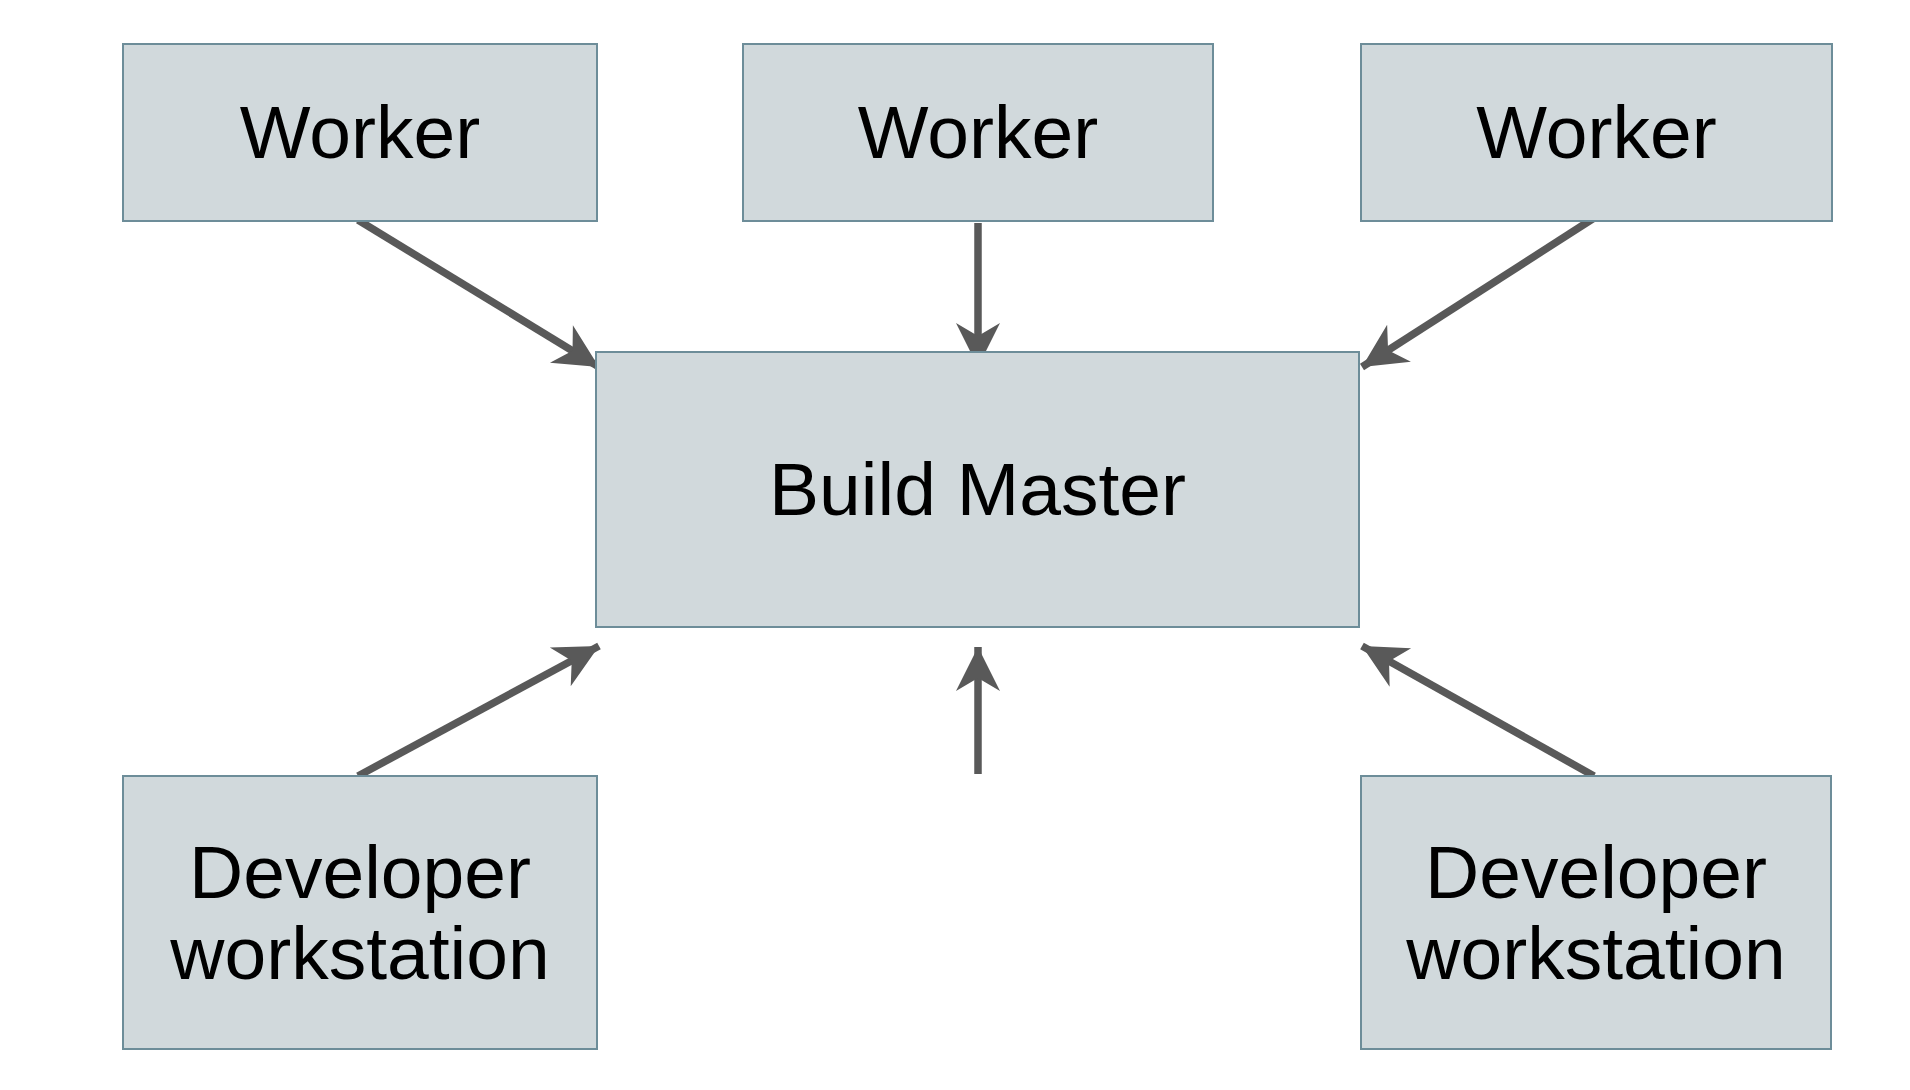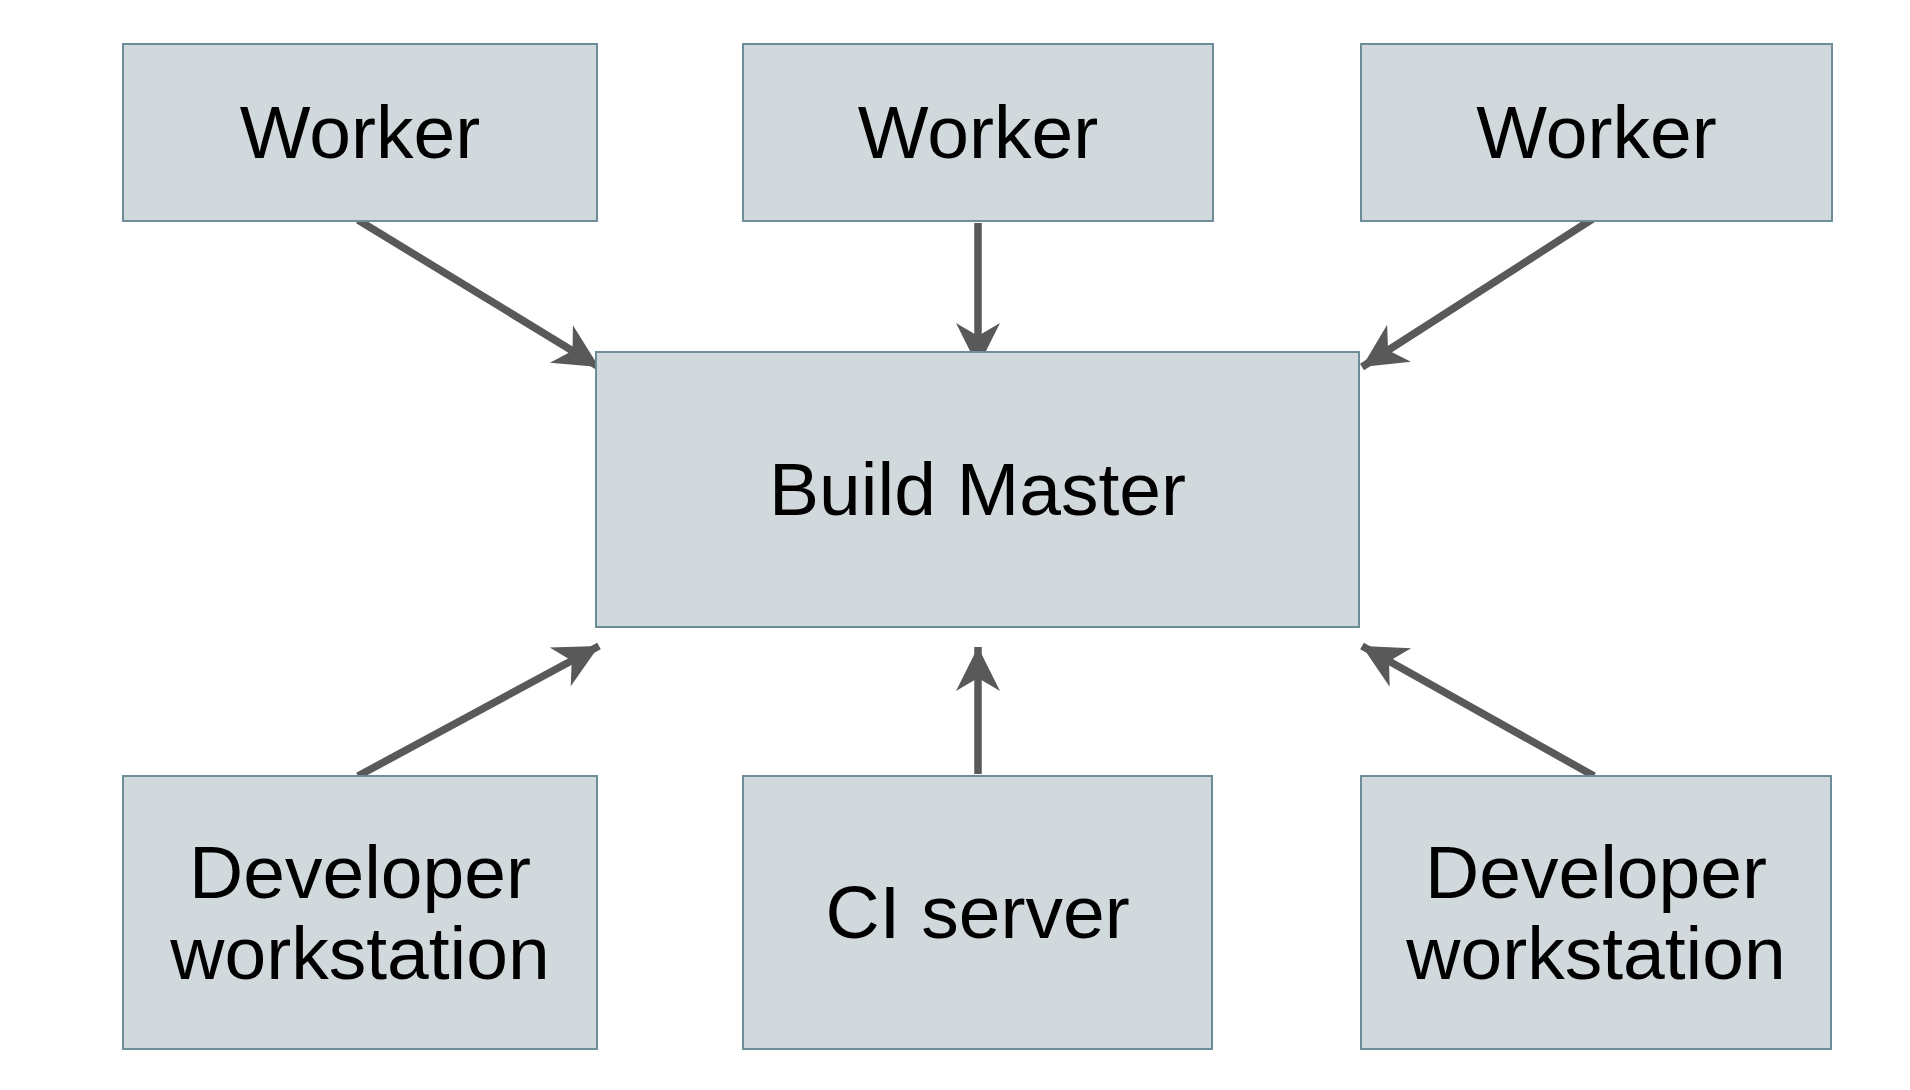"CI server" div.node { html: <div> <span>CI server</span> </div> -> none }
